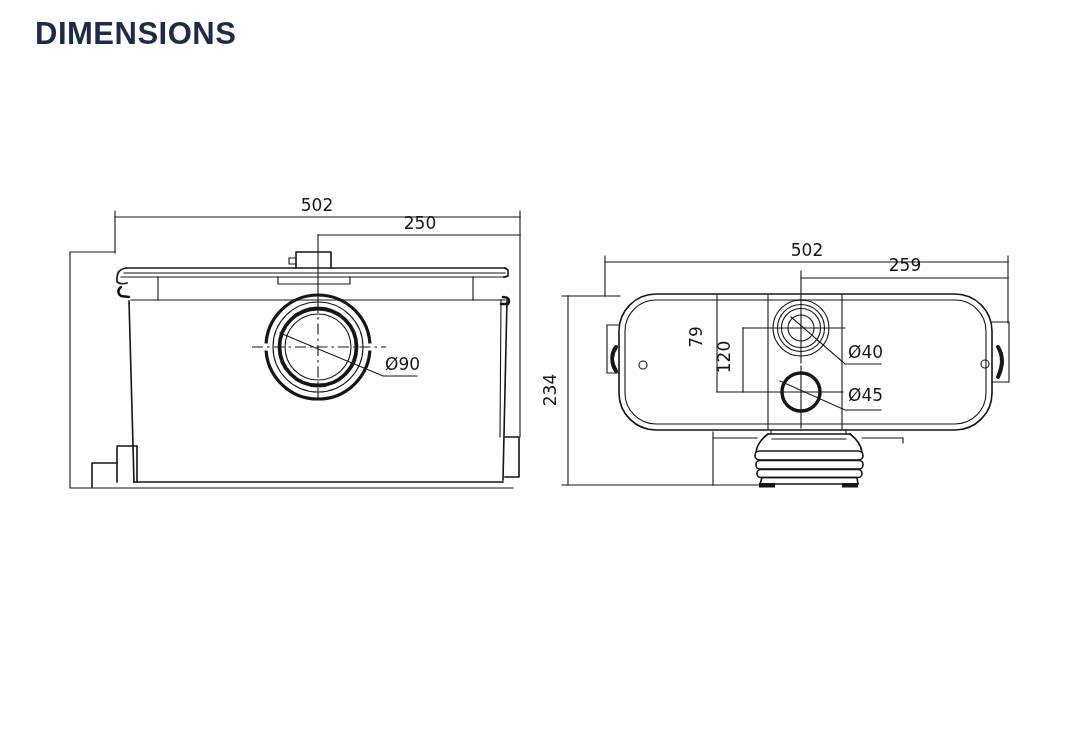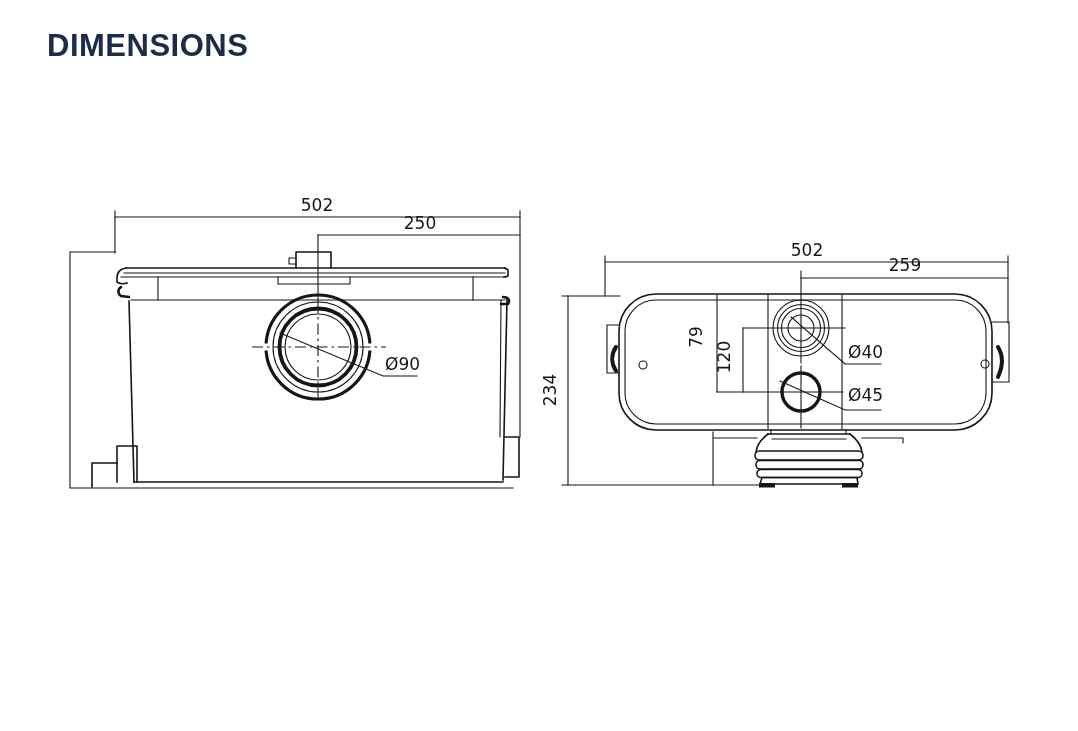"DIMENSIONS" .page-title { margin: 16px -> 4px }
